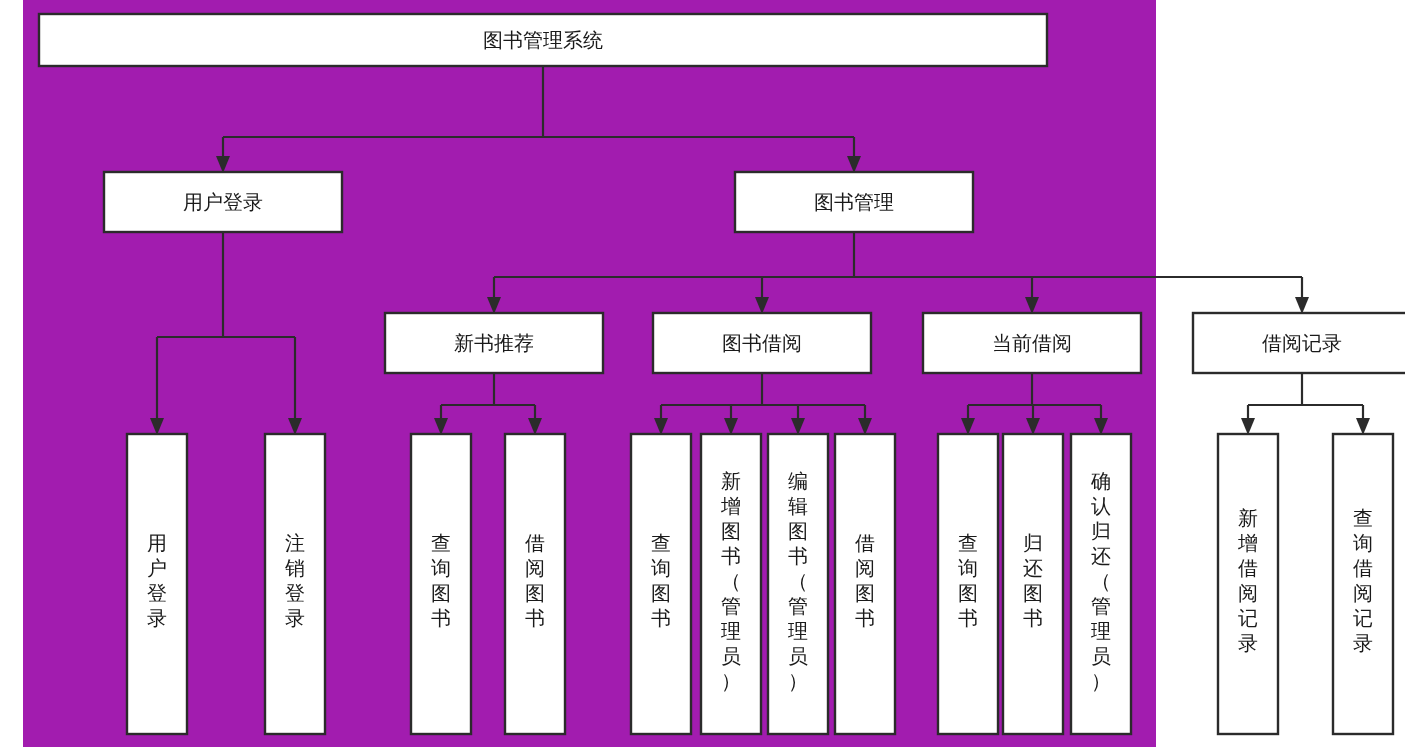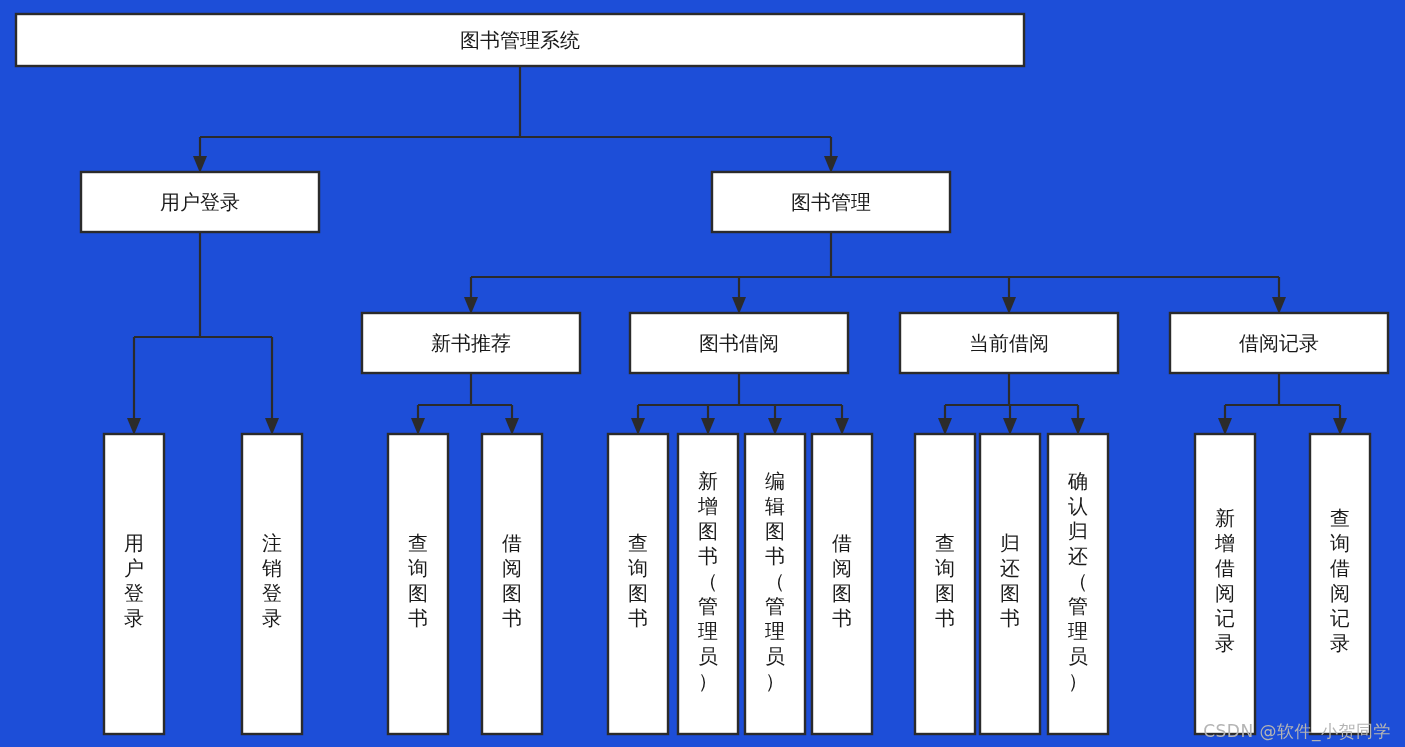"图书管理系统" #diagram-root { background: #1d4ed8 -> #a21caf; margin-left: none -> 23px; width: 1405px -> 1133px }
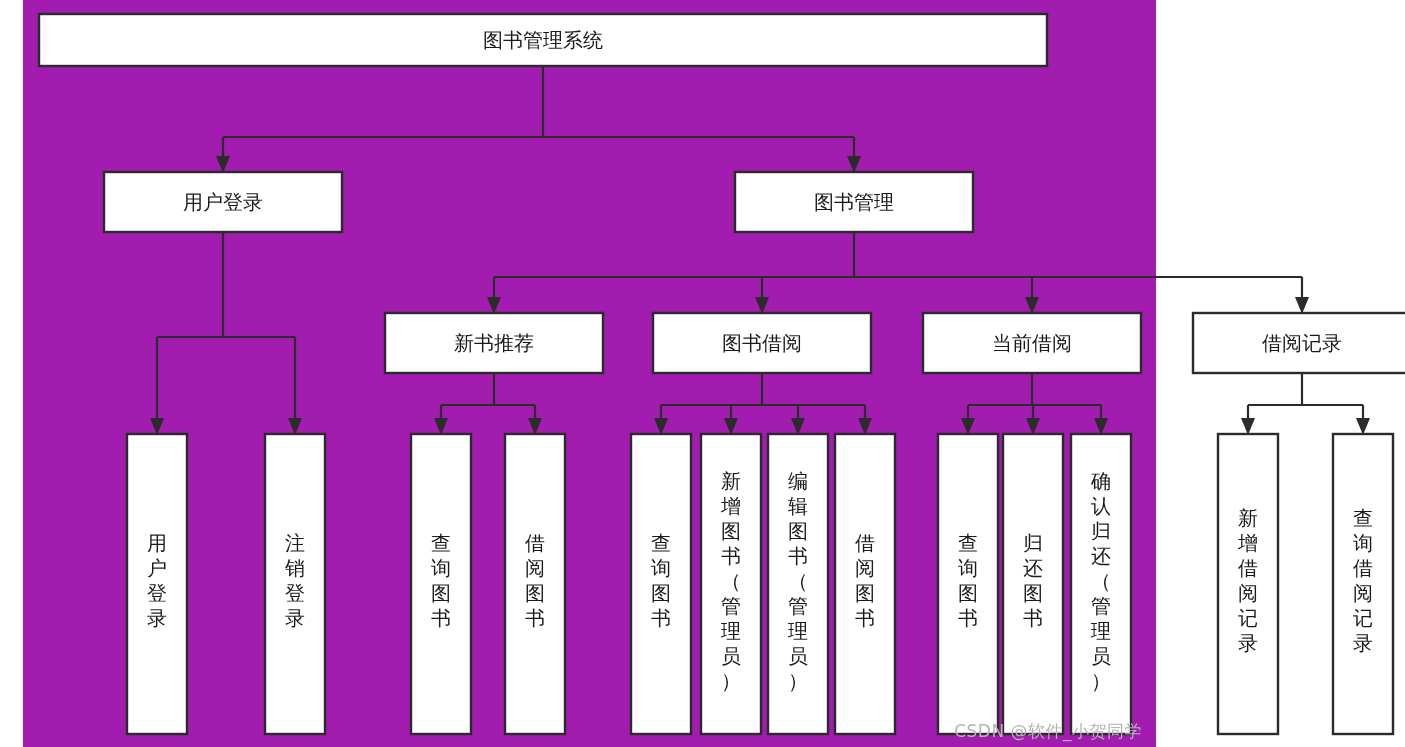"CSDN @软件_小贺同学" div.watermark { html: <div>CSDN @软件_小贺同学</div> -> none }
